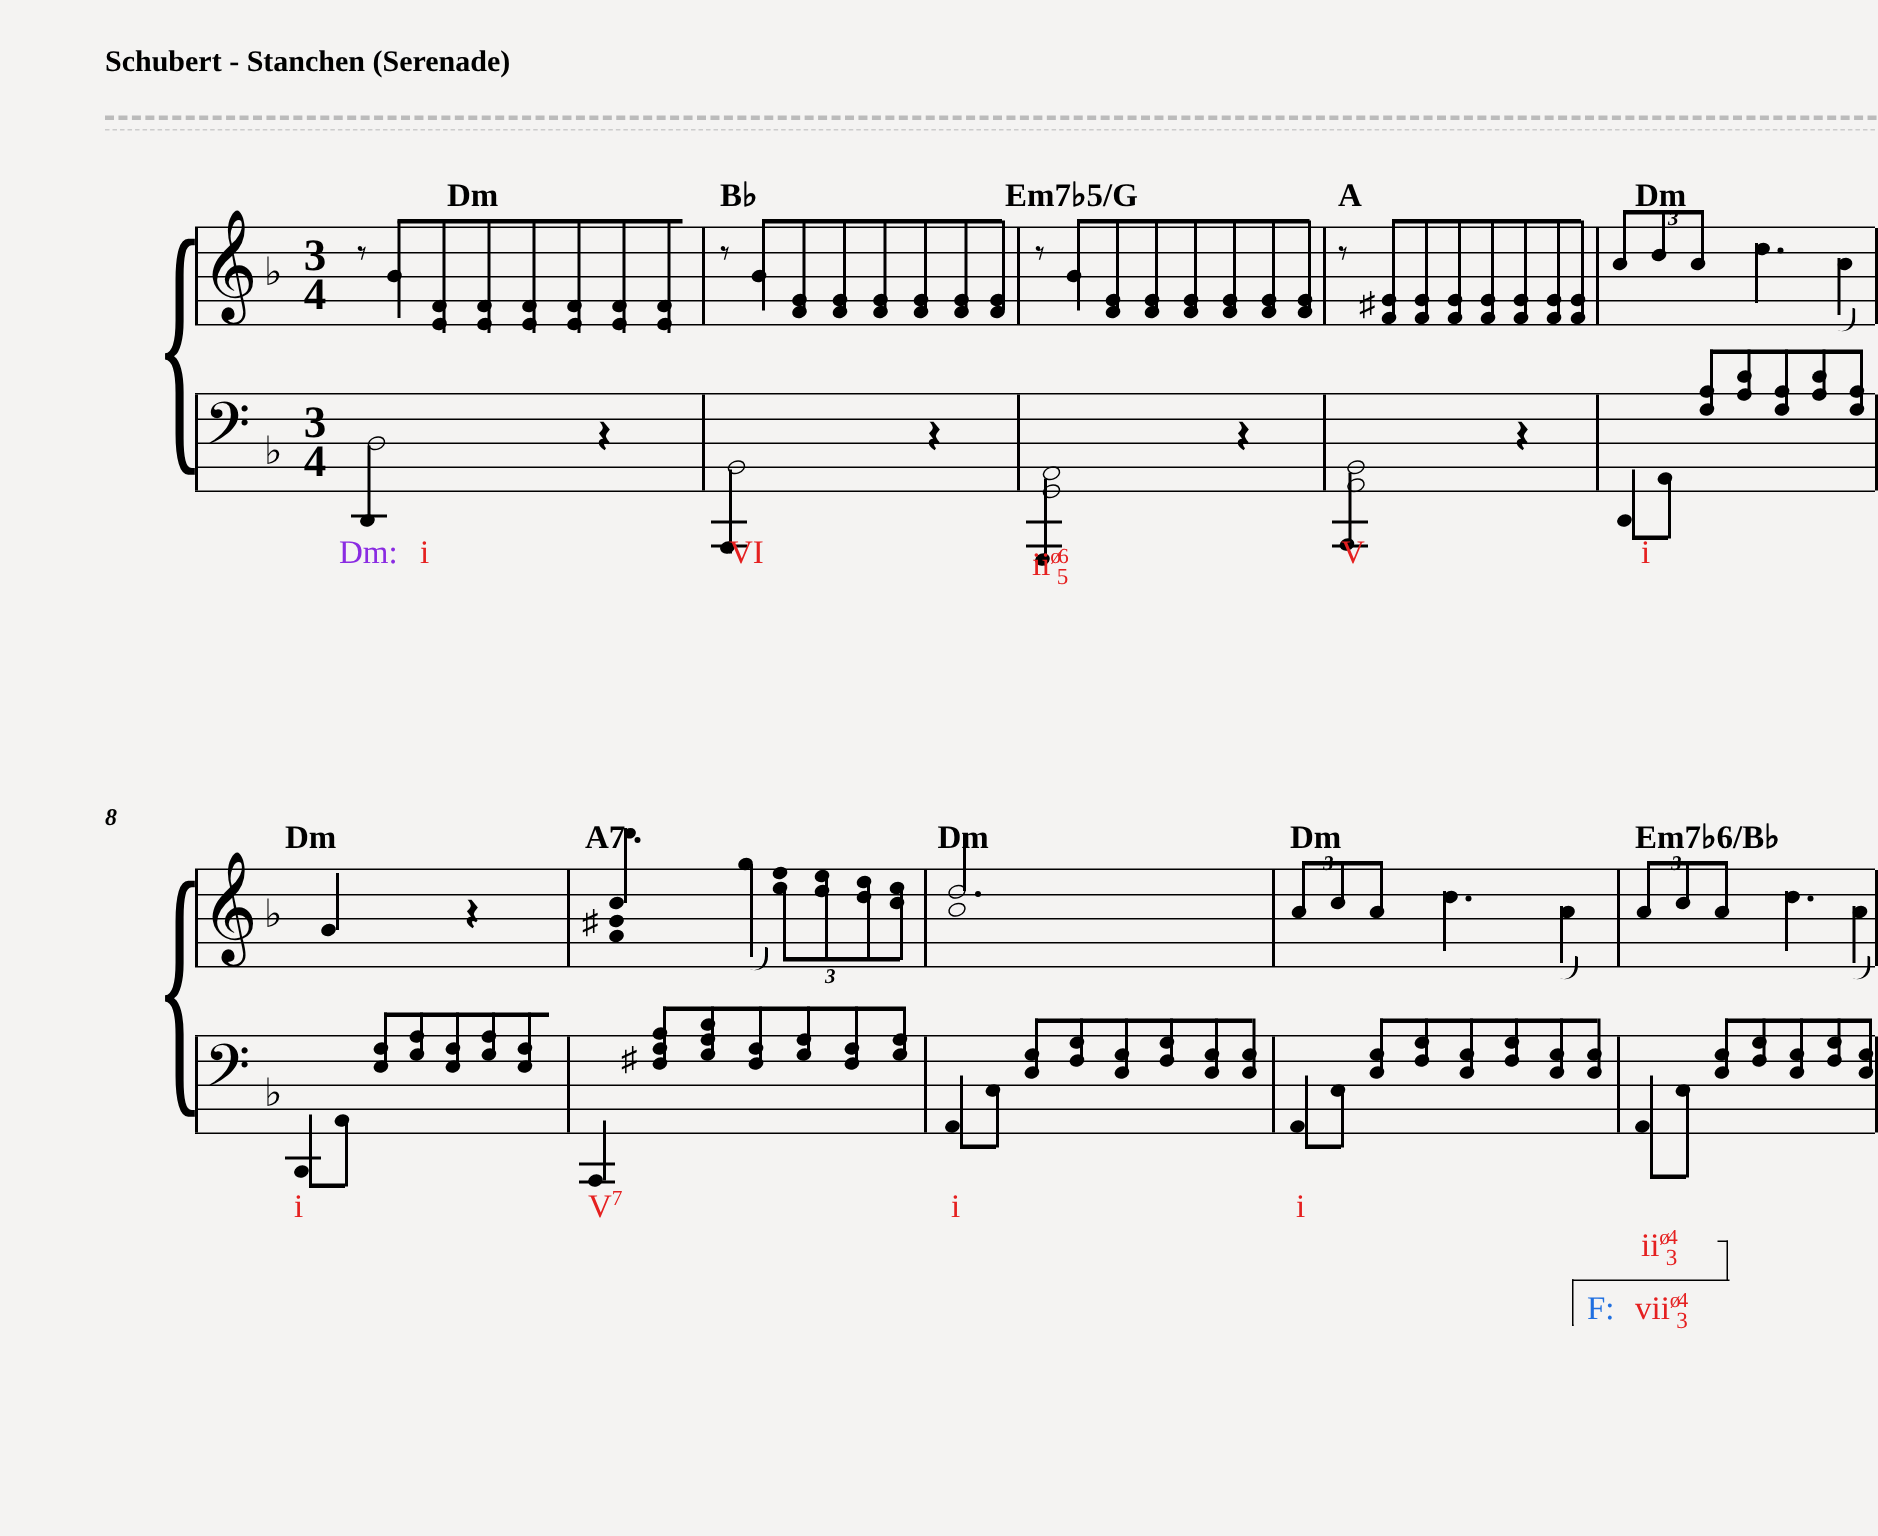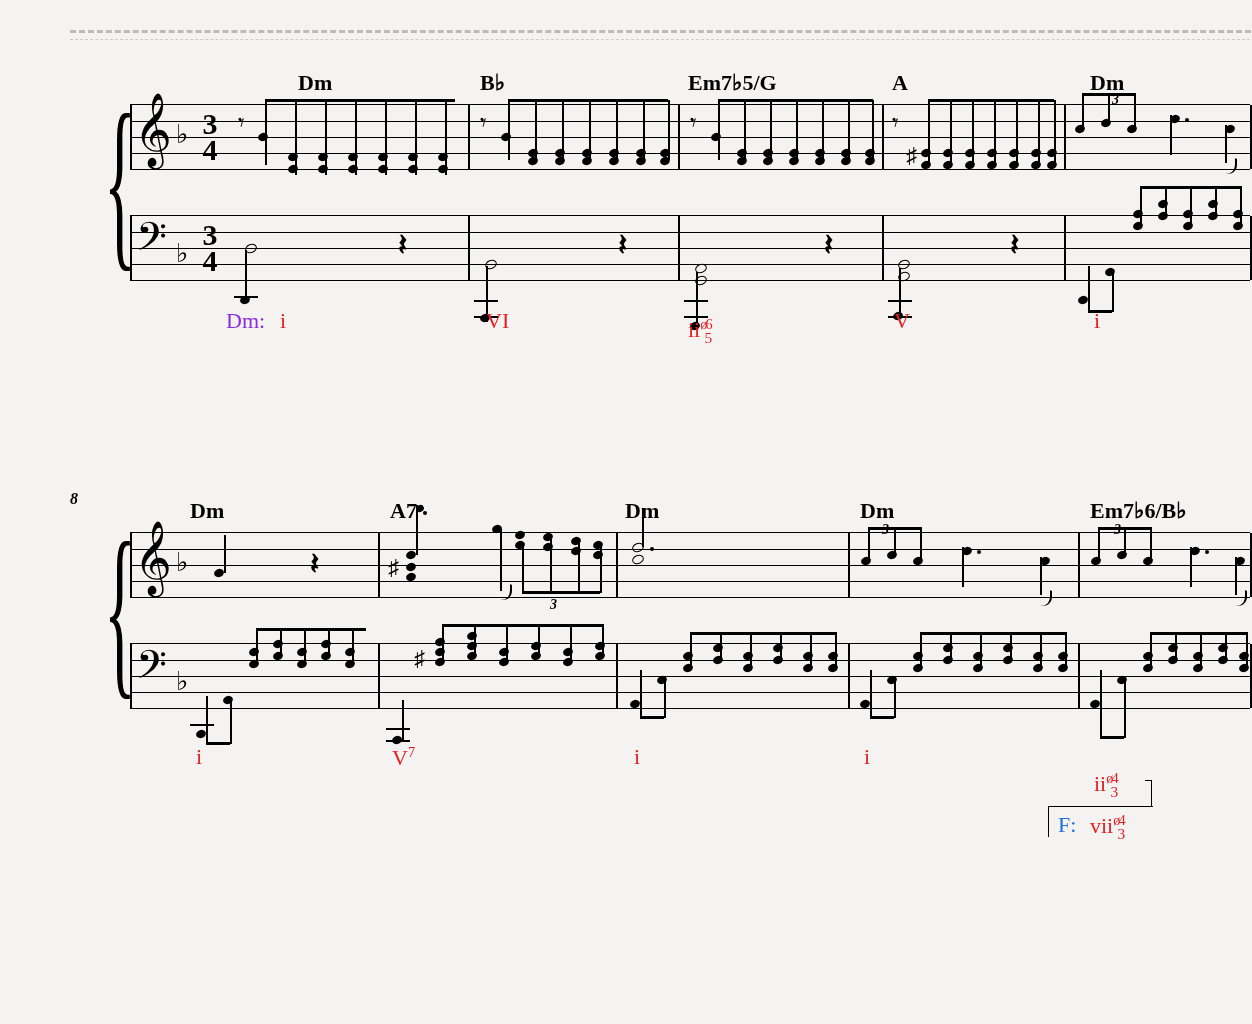"Schubert - Stanchen (Serenade)" div.title { html: none -> <div>Schubert - Stanchen (Serenade)</div> }
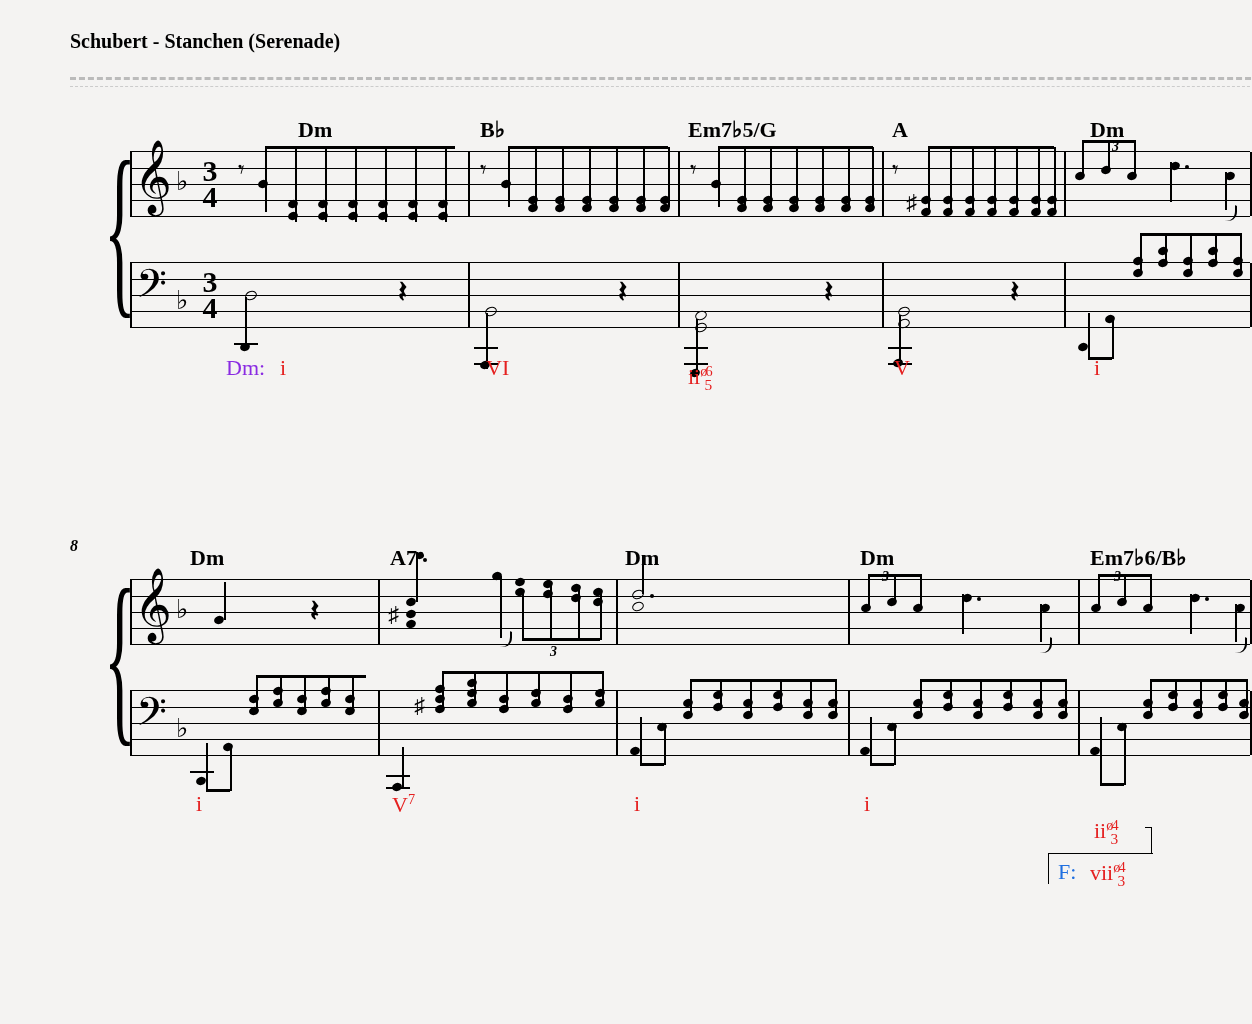"Em7♭5/G" span { left: 618px -> 600px }
